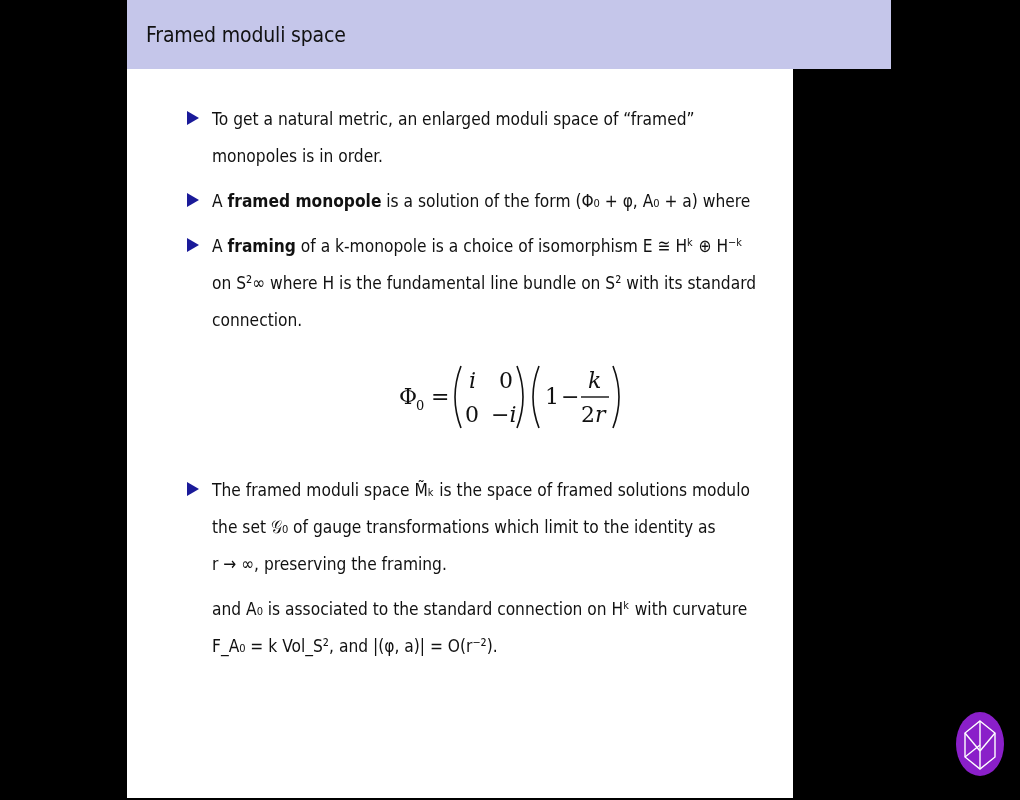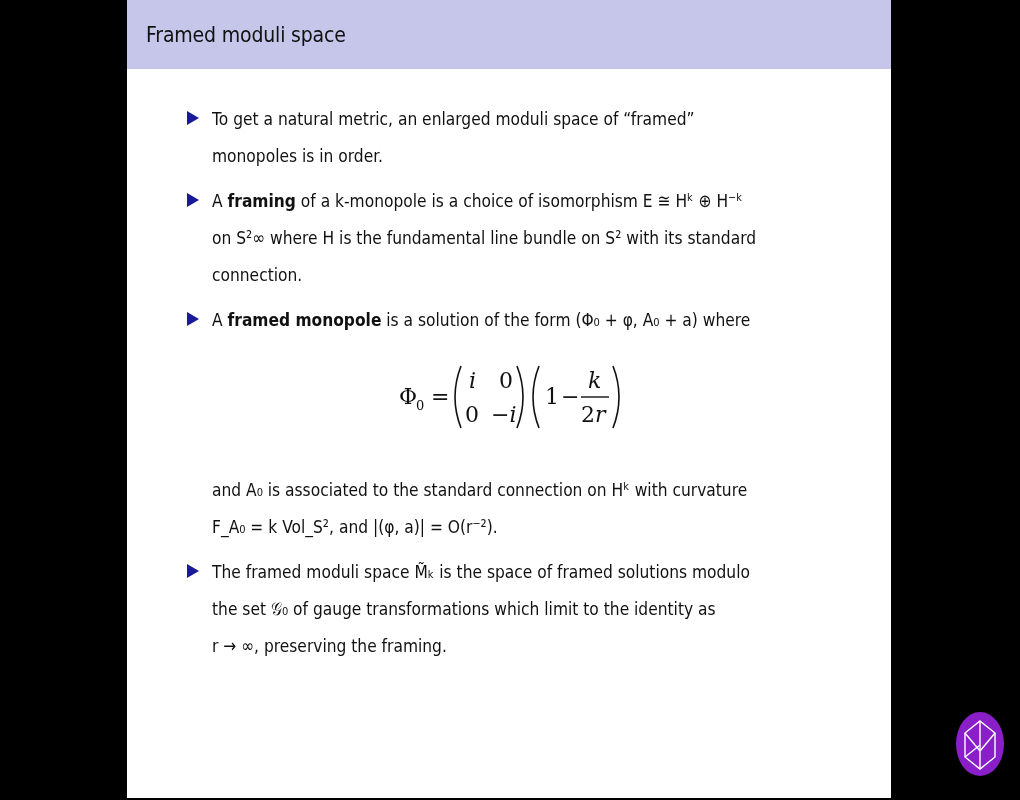"Framed moduli space" .slide { width: 764px -> 666px }
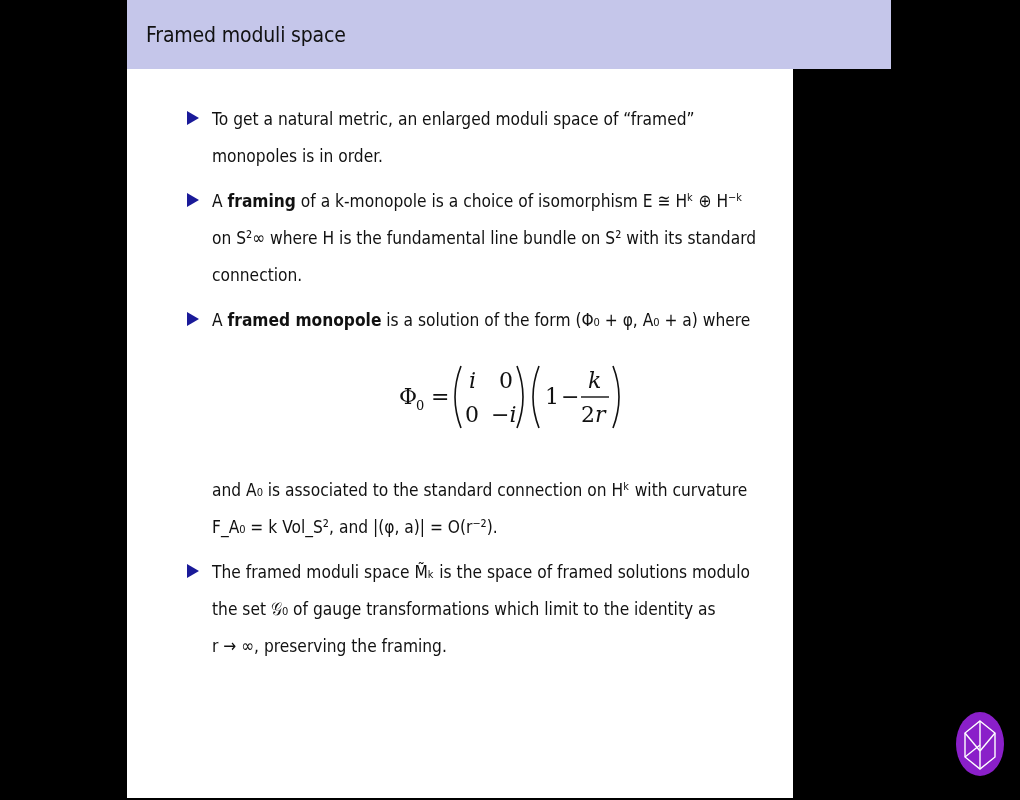"A framing of a k-monopole" div.item { order: before "A framed monopole is a" -> after "A framed monopole is a" }
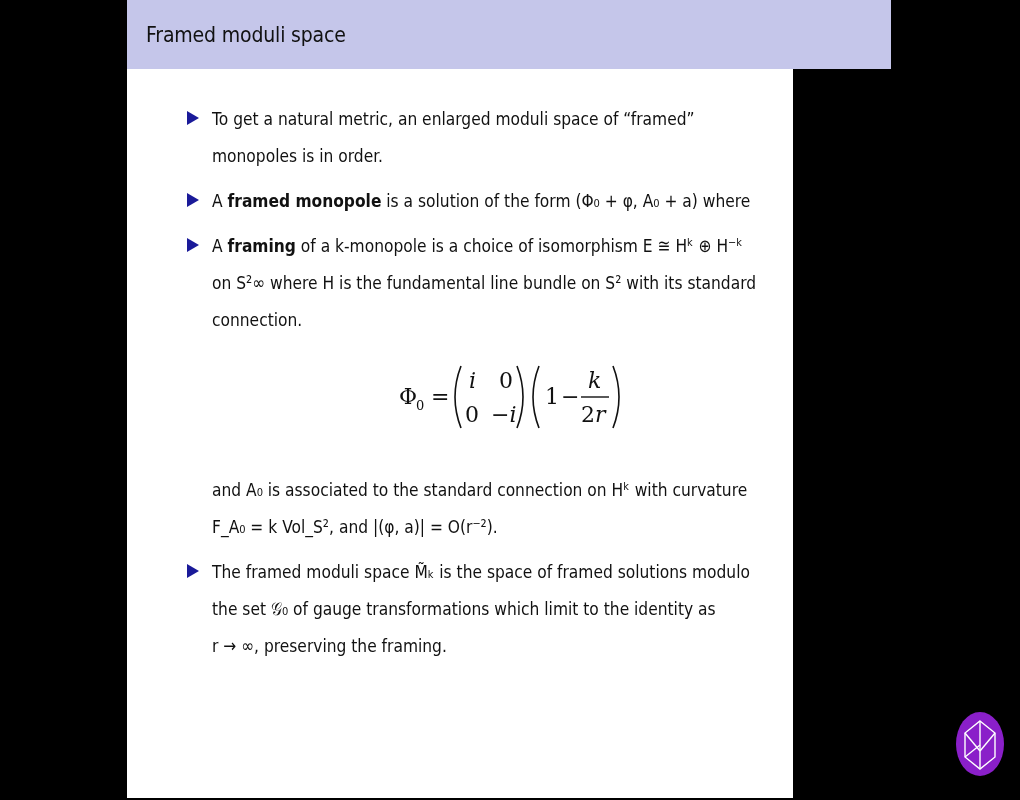"and A₀ is associated to" div.item { order: before "The framed moduli space M̃ₖ" -> after "The framed moduli space M̃ₖ" }
